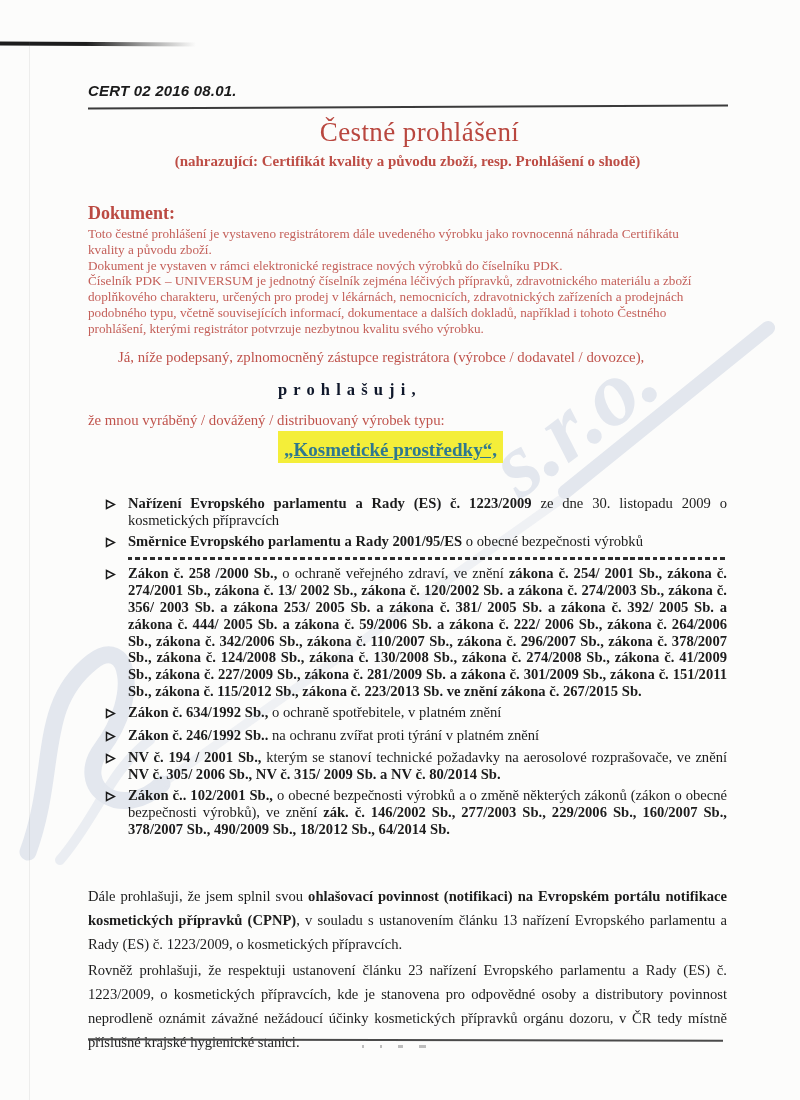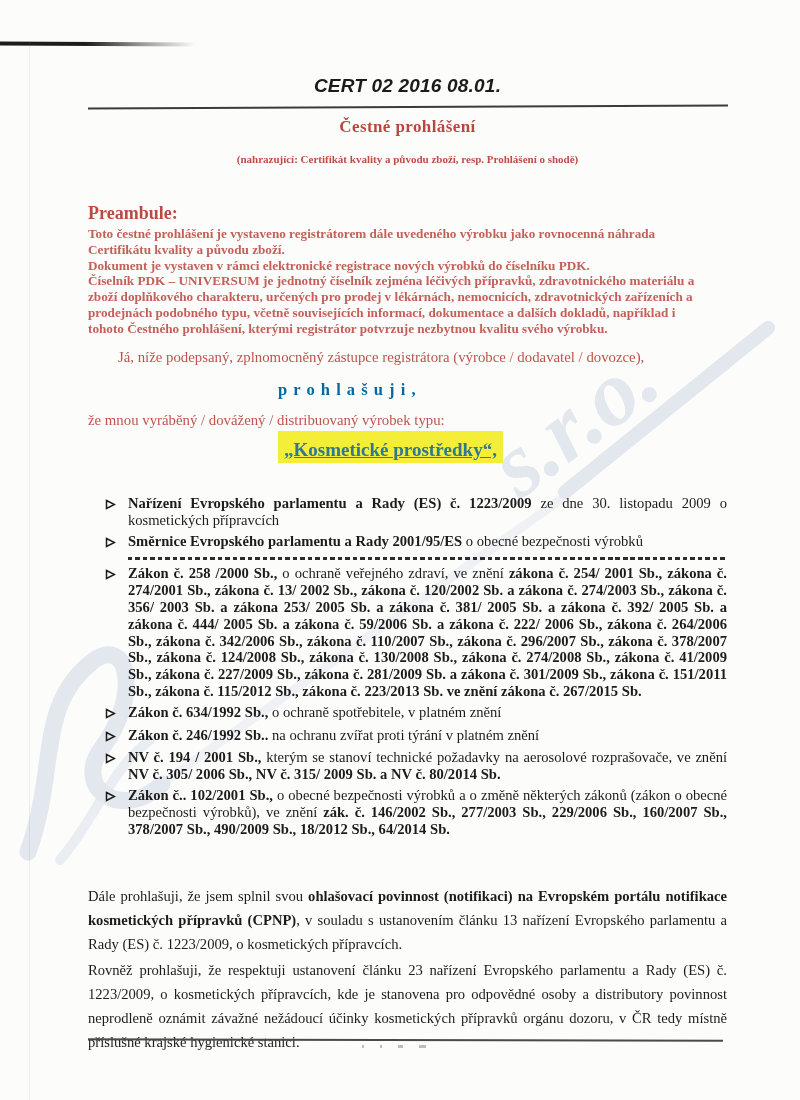"CERT 02 2016 08.01." .cert-code { font-size: 19px -> 15px; text-align: center -> left; top: 75px -> 82px }
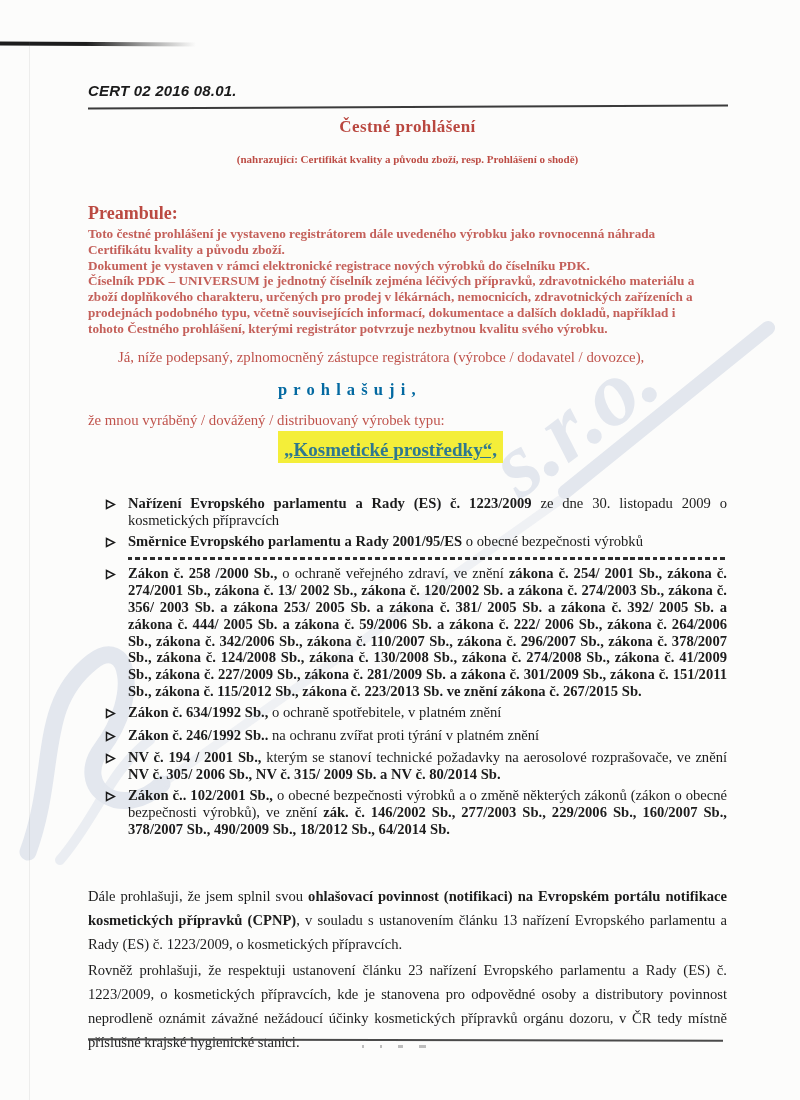"Čestné prohlášení" .doc-title { font-size: 17px -> 27px; font-weight: bold -> normal; left: 88px -> 100px }
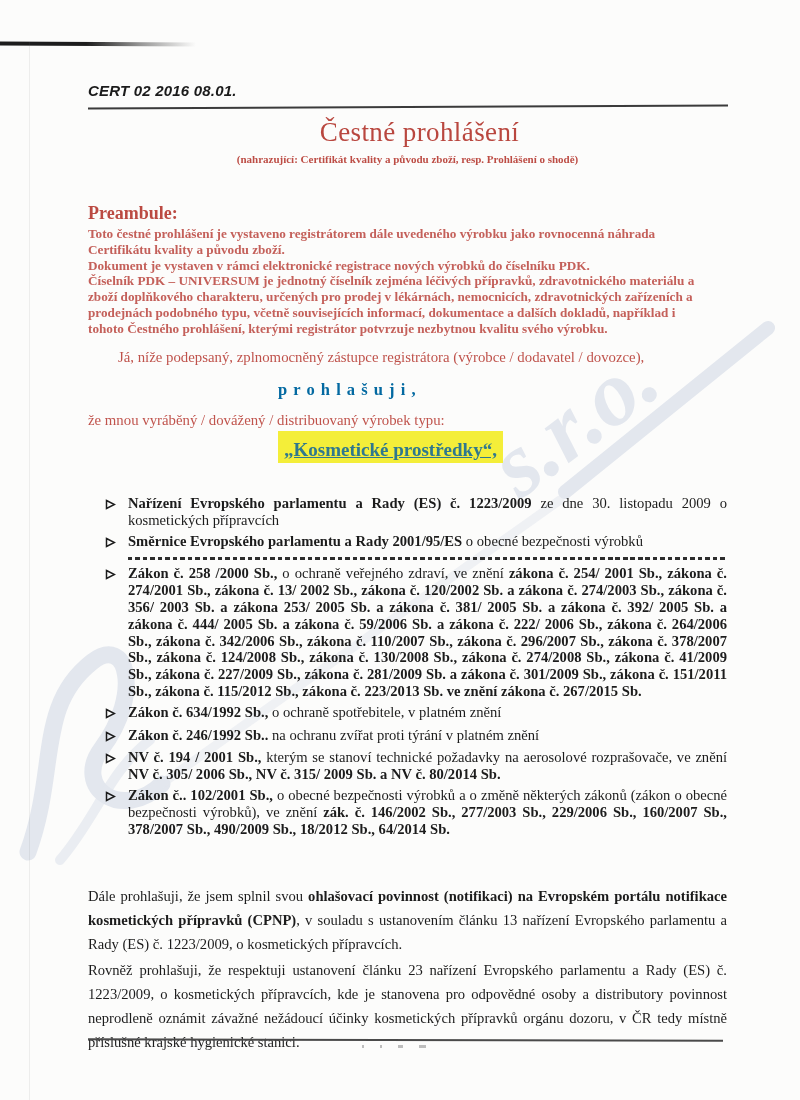"(nahrazující: Certifikát kvality a" .doc-subtitle { font-size: 11px -> 15px }
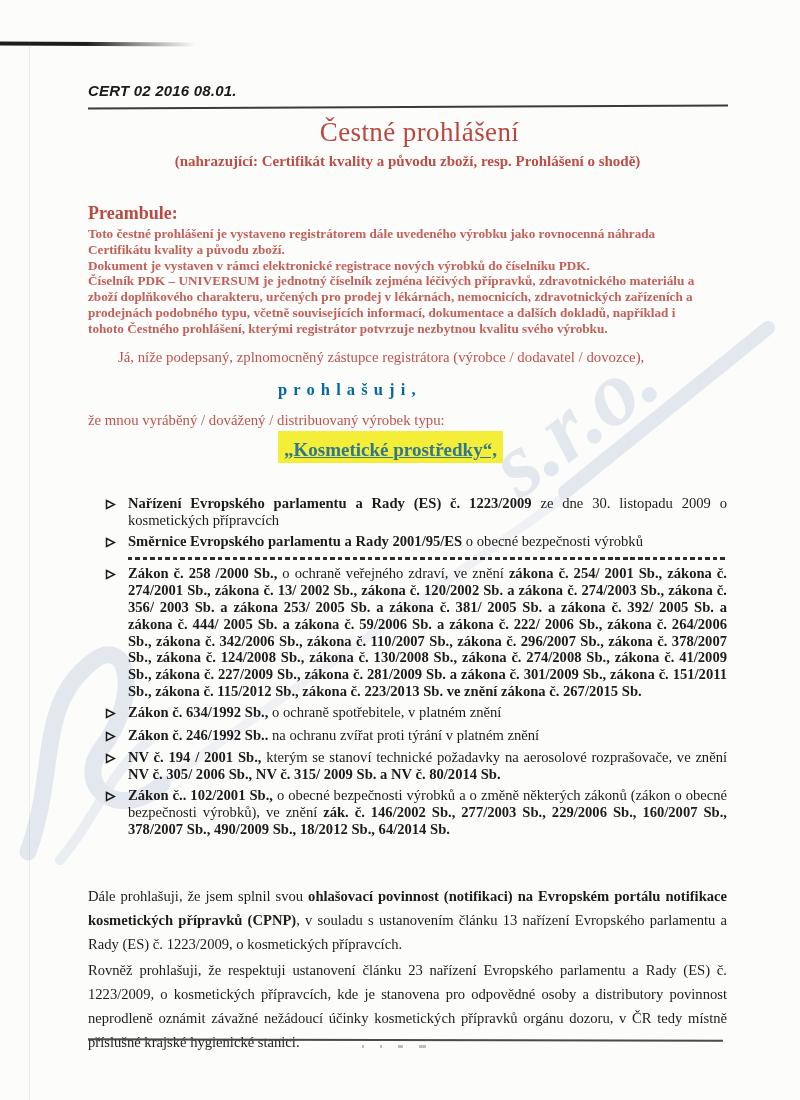"Preambule:" div.abs { text: Preambule -> Dokument }
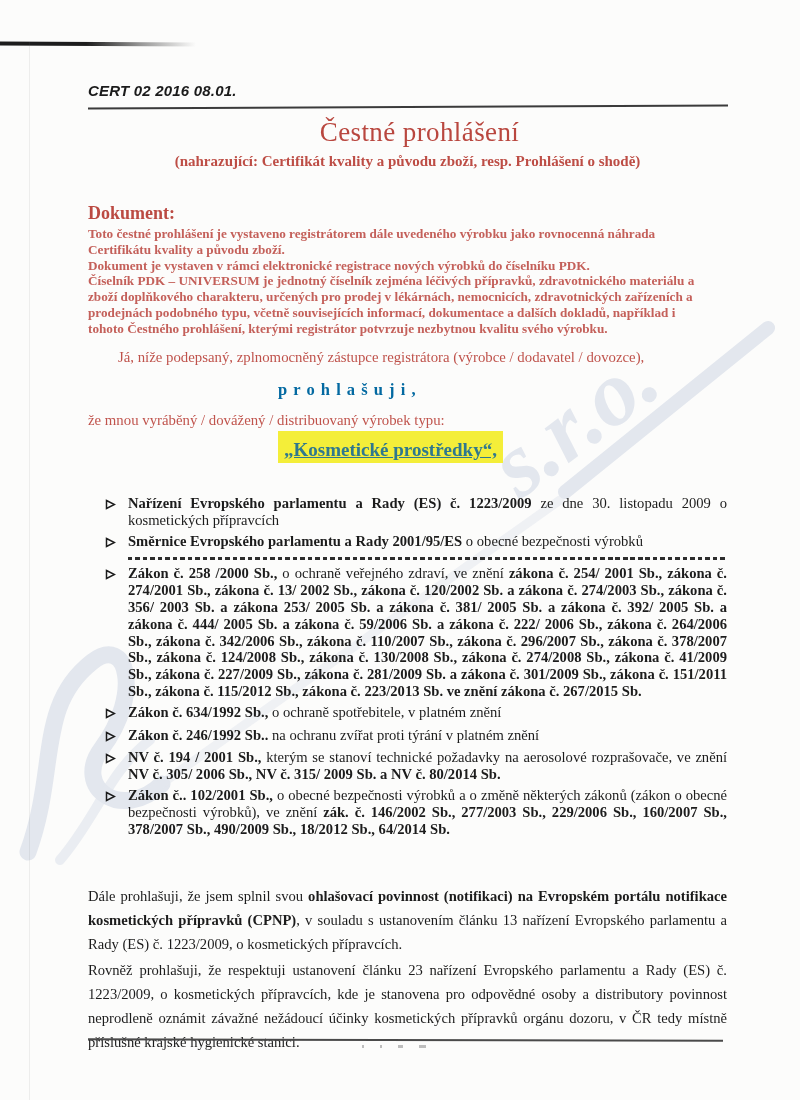"Toto čestné prohlášení je vystaveno" .preamble-body { font-weight: bold -> normal }
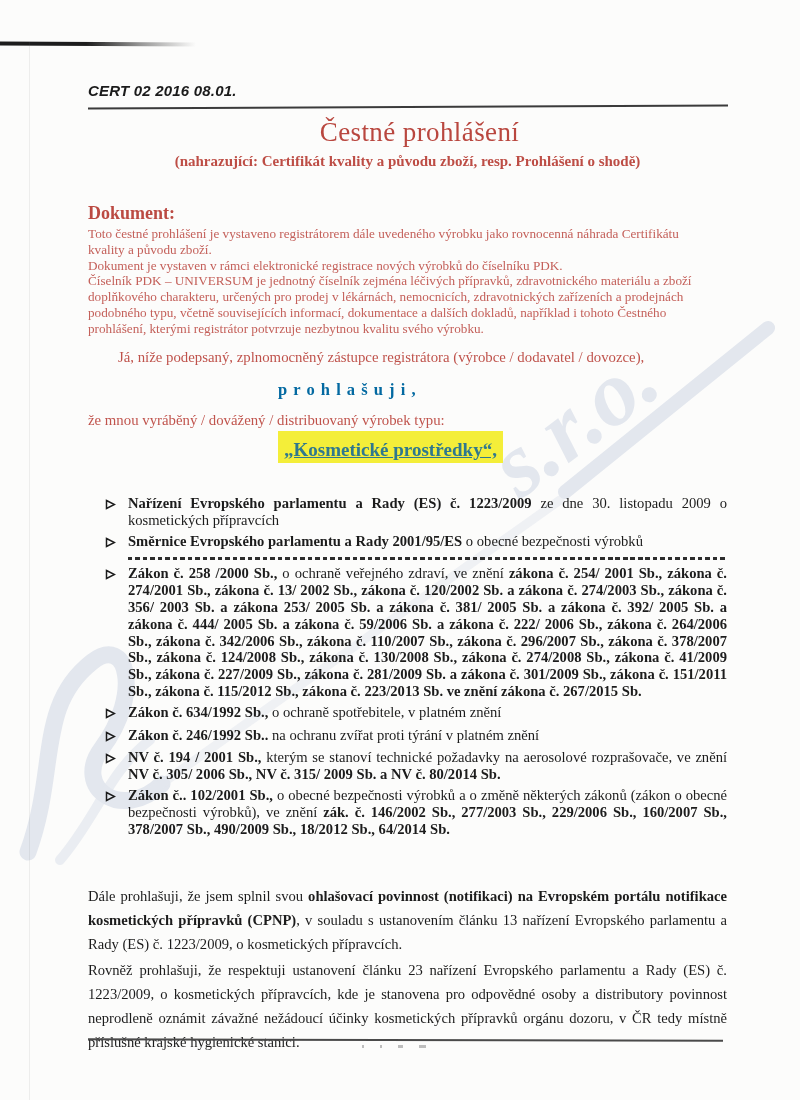"p r o h l" .declare-word { color: #0369a1 -> #0f172a }
